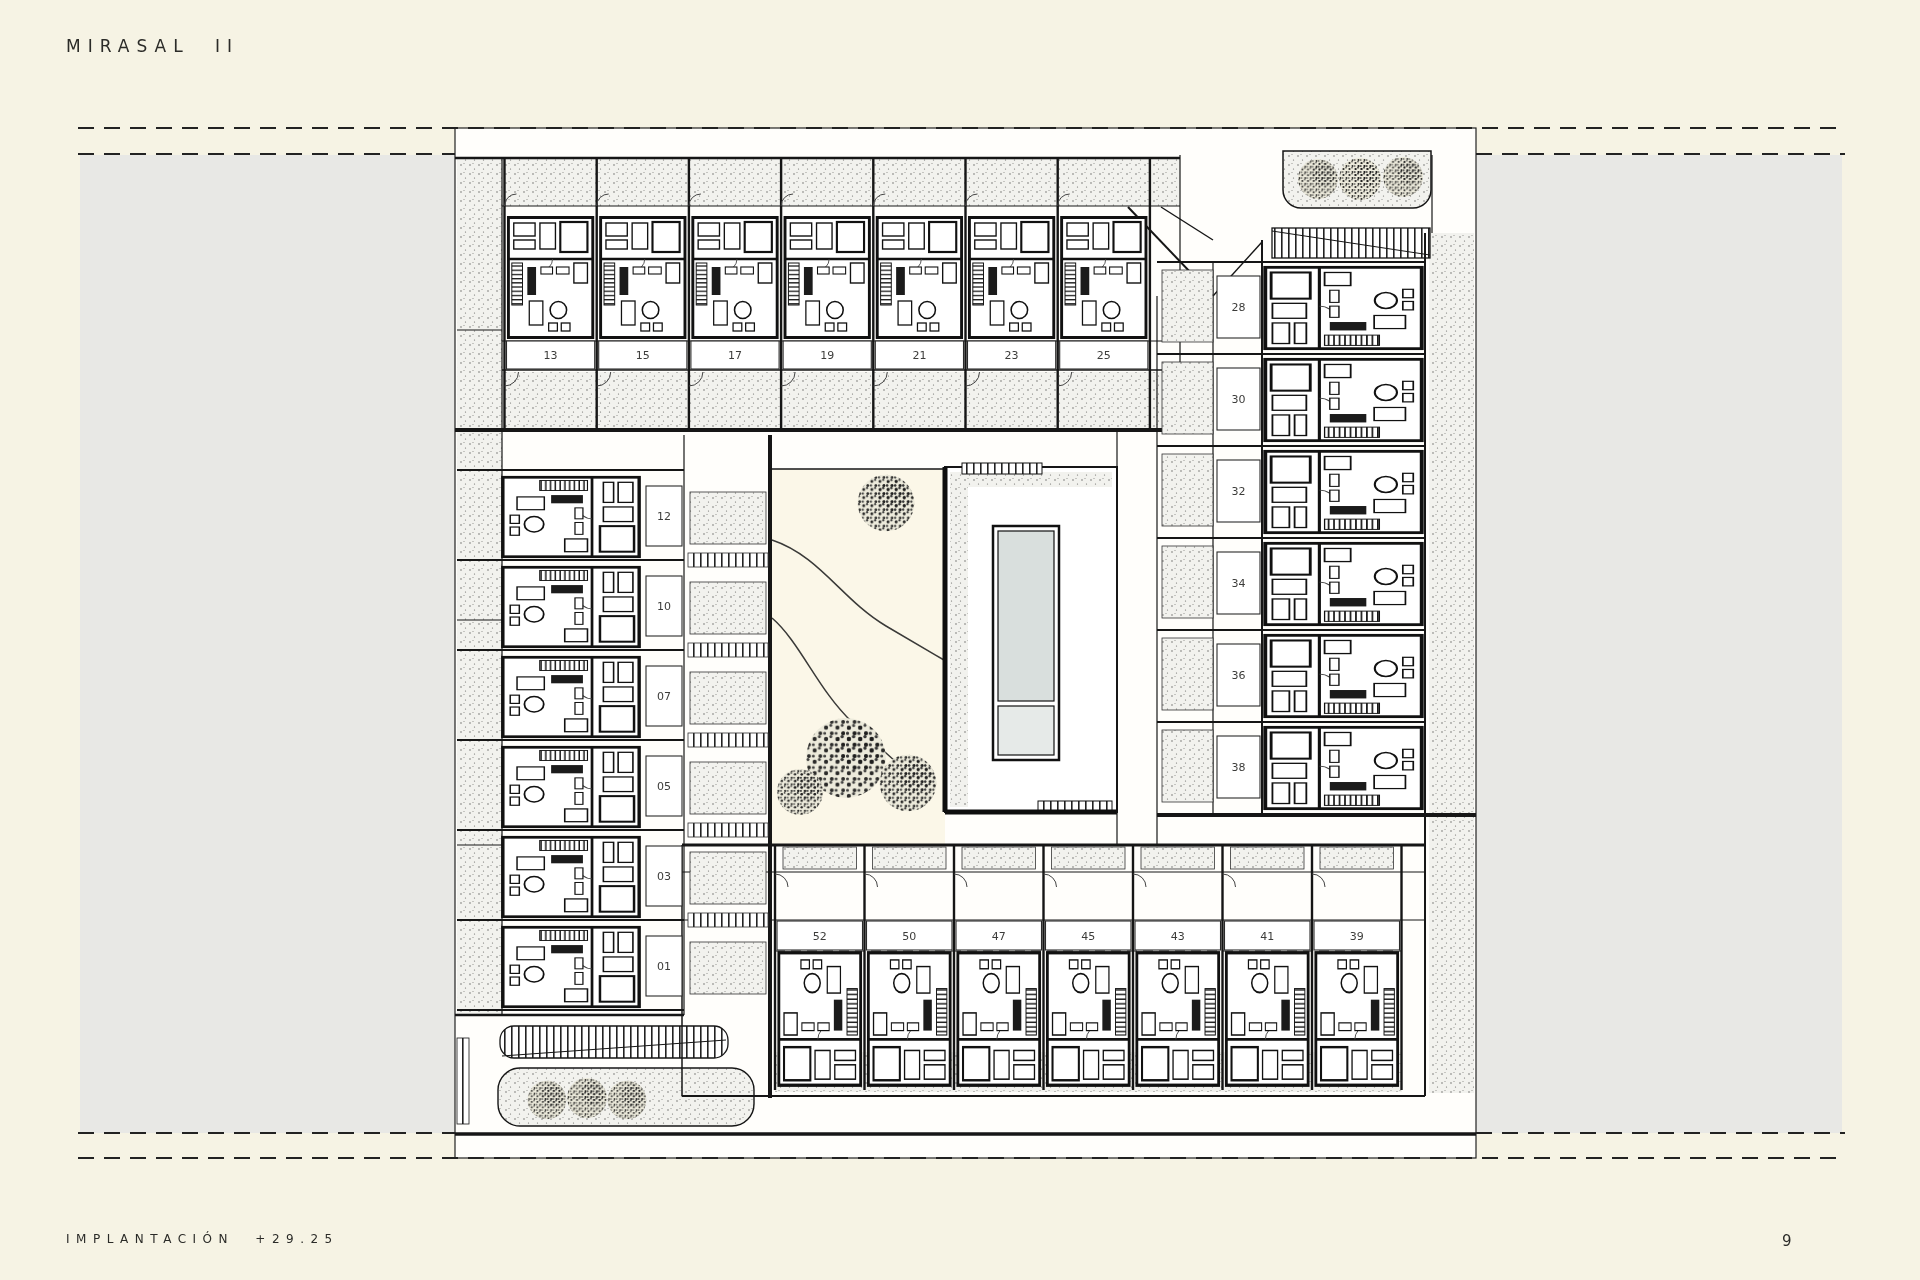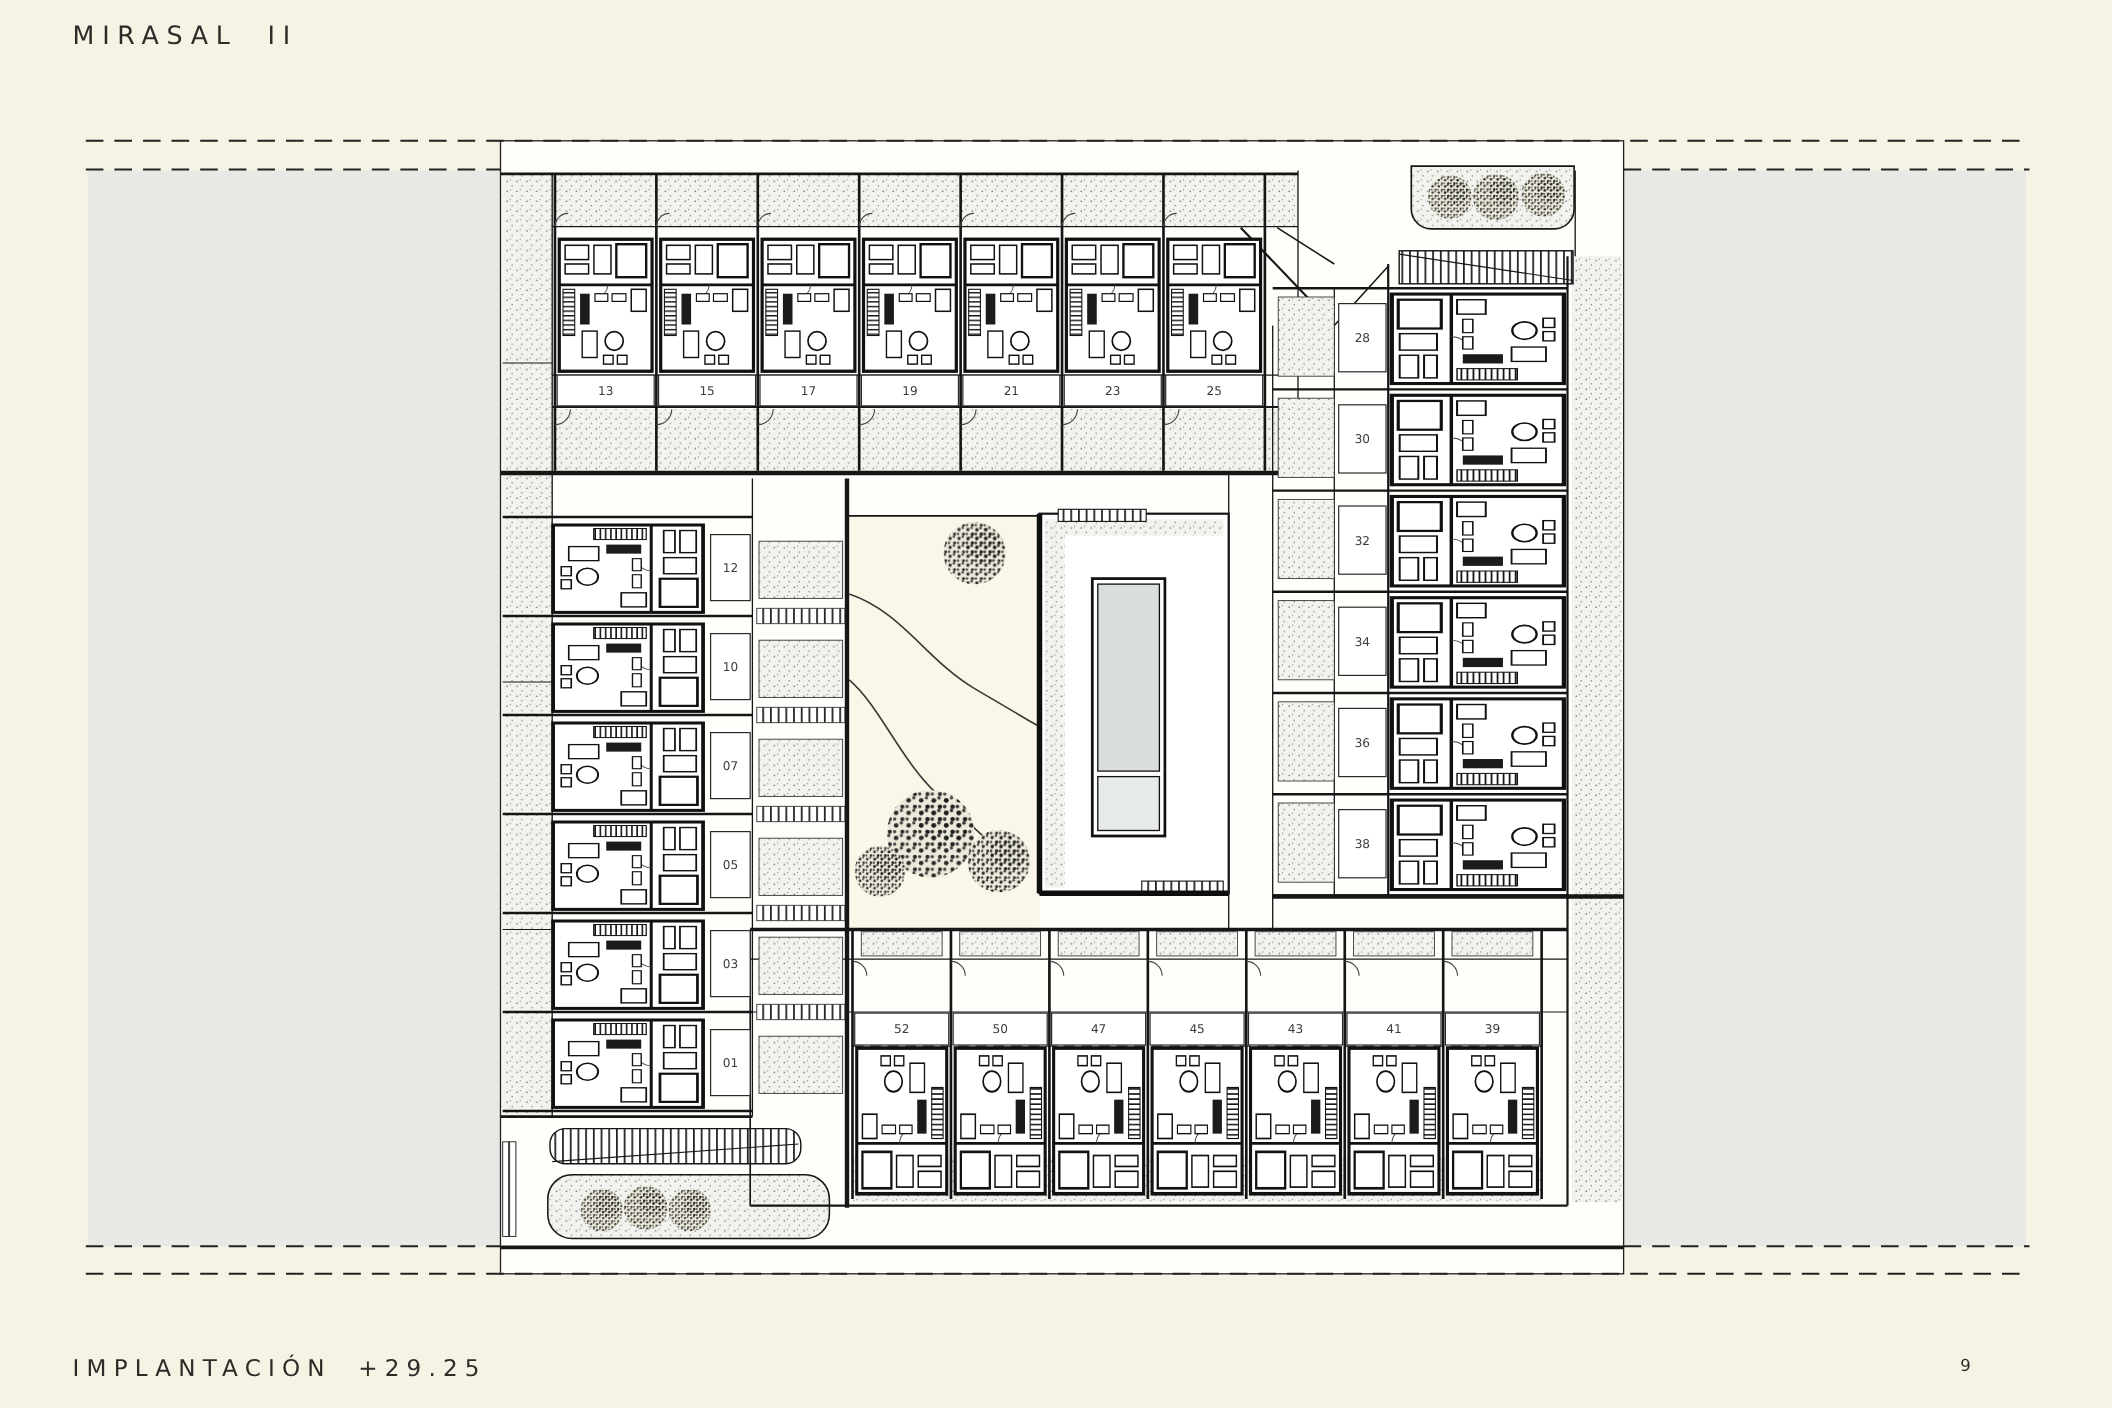"MIRASAL II" #title { font-size: 23px -> 17px; top: 20px -> 36px }
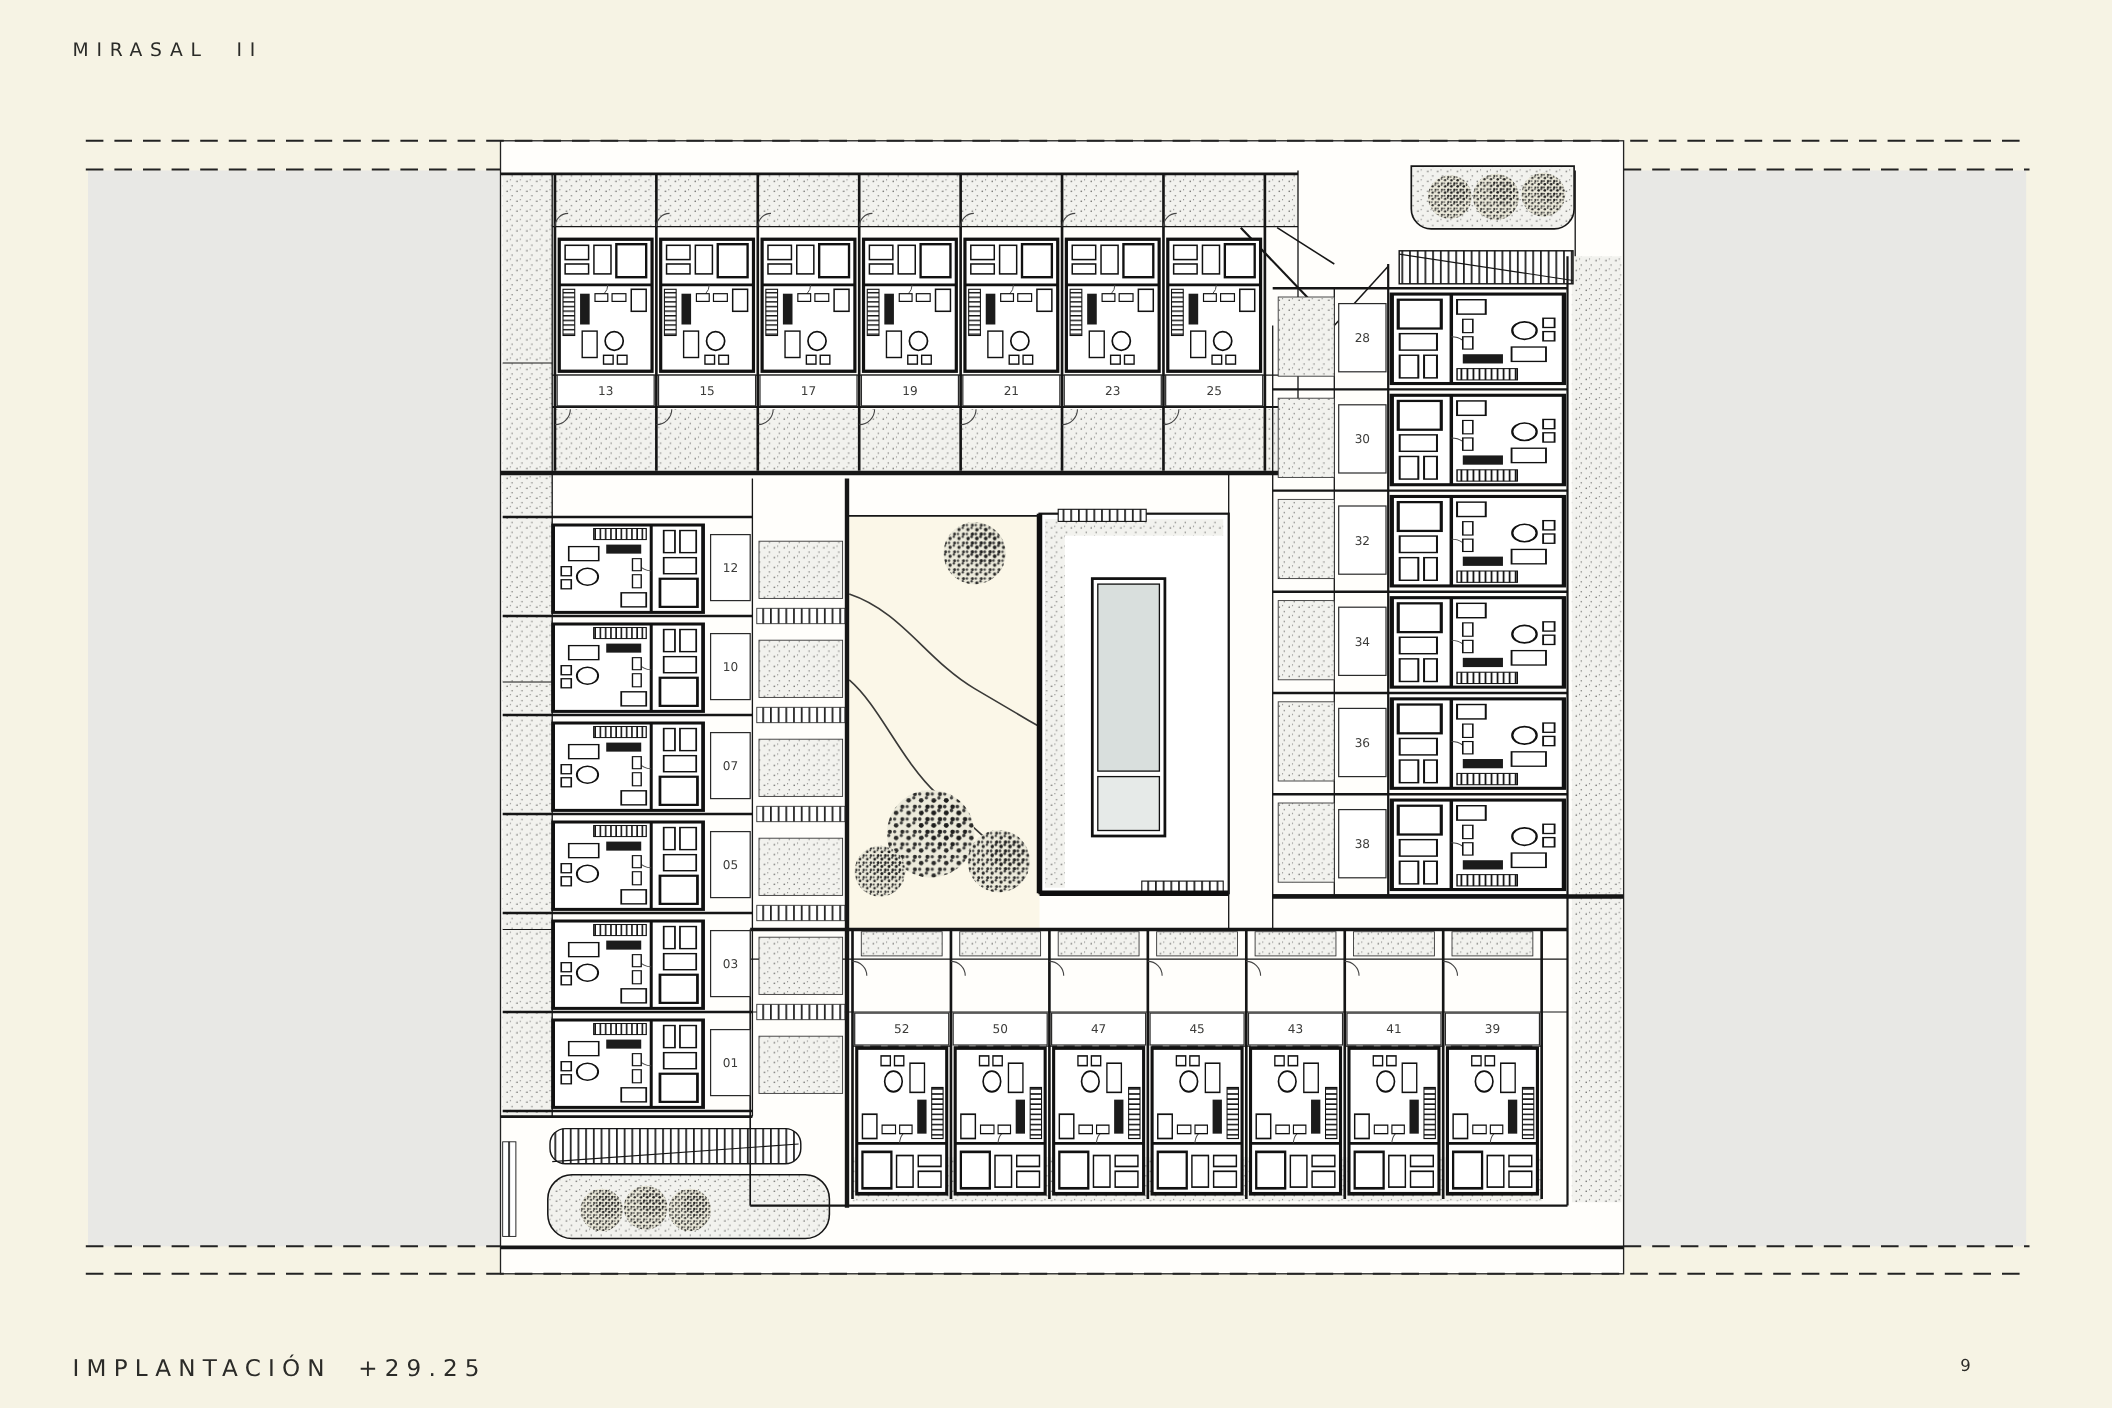"IMPLANTACIÓN +29.25" #caption { font-size: 21px -> 12px }
